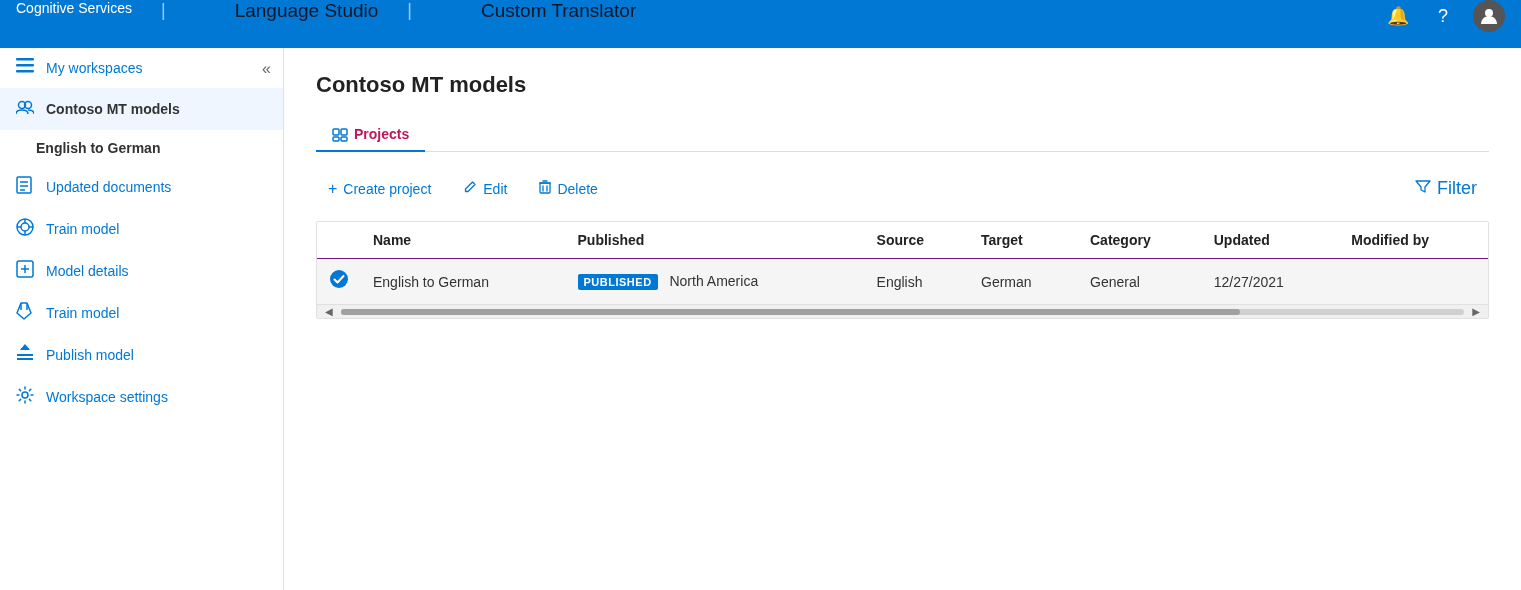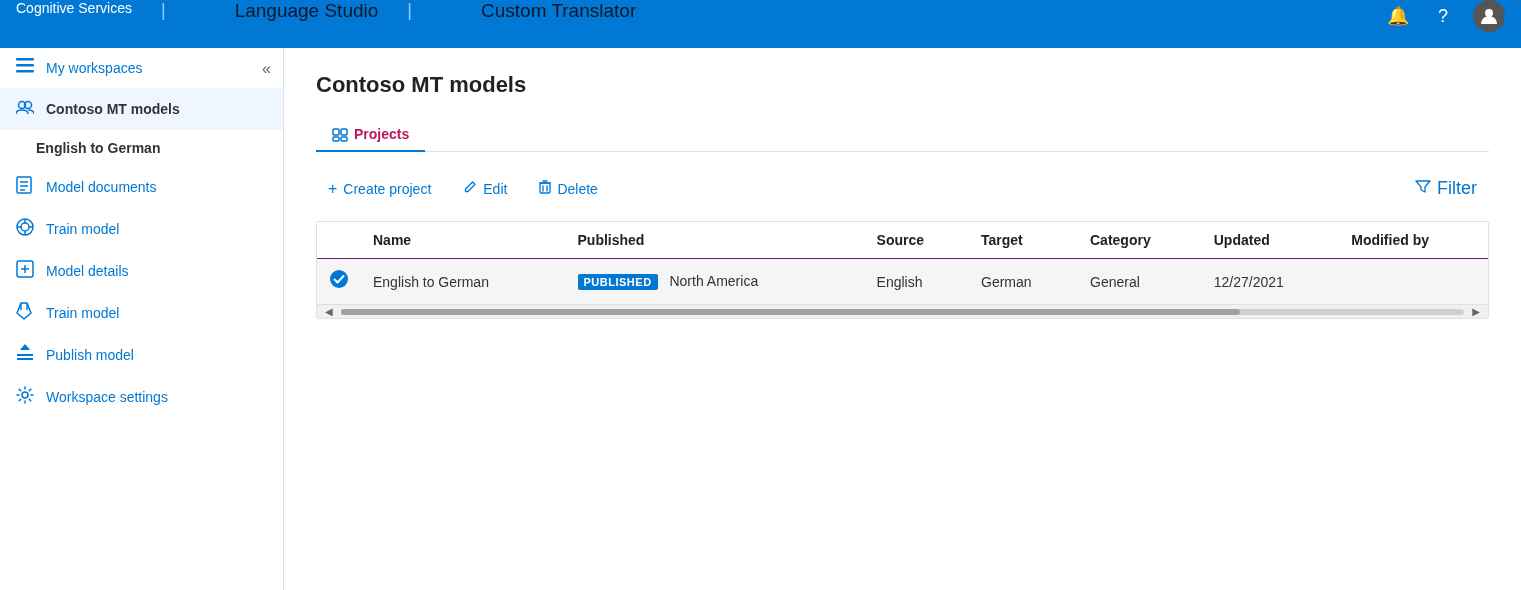"Model documents" span { text: Model -> Updated }
